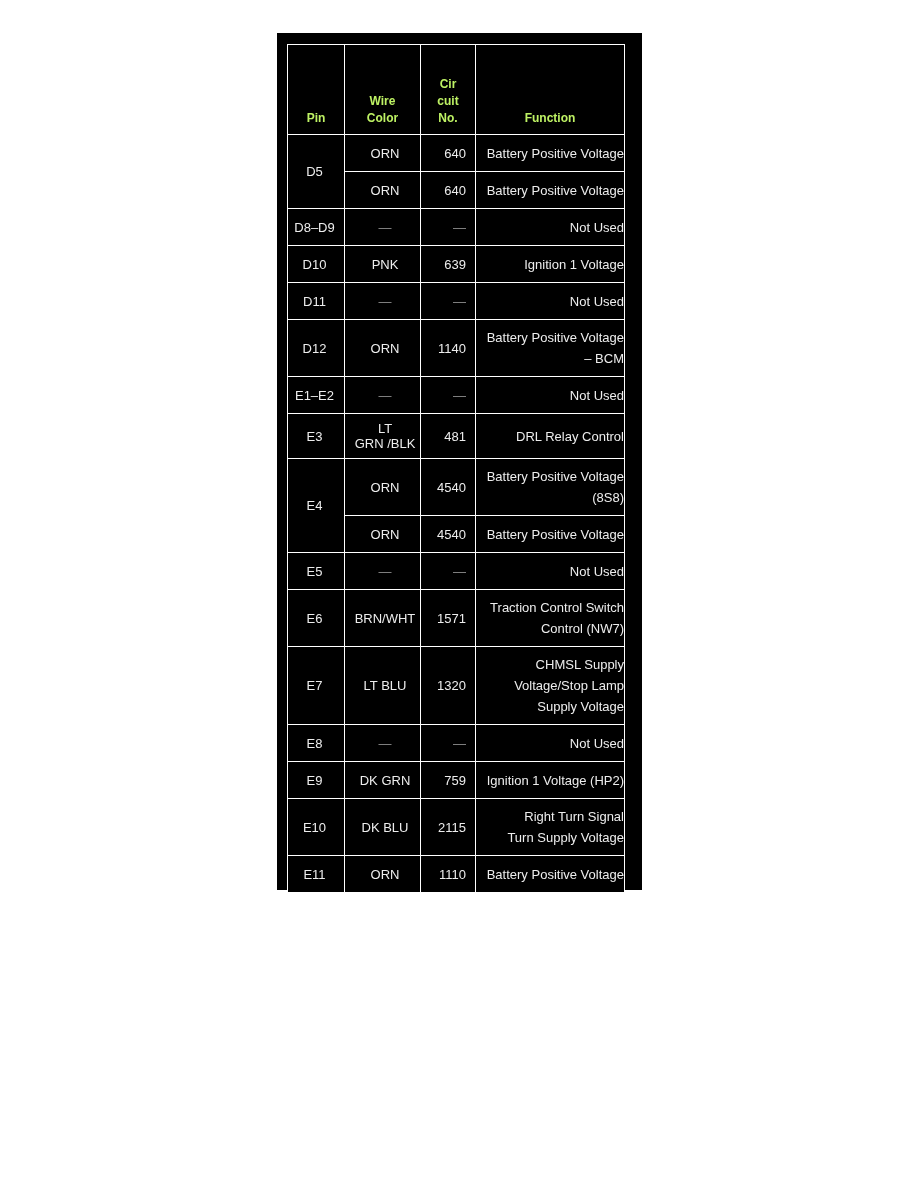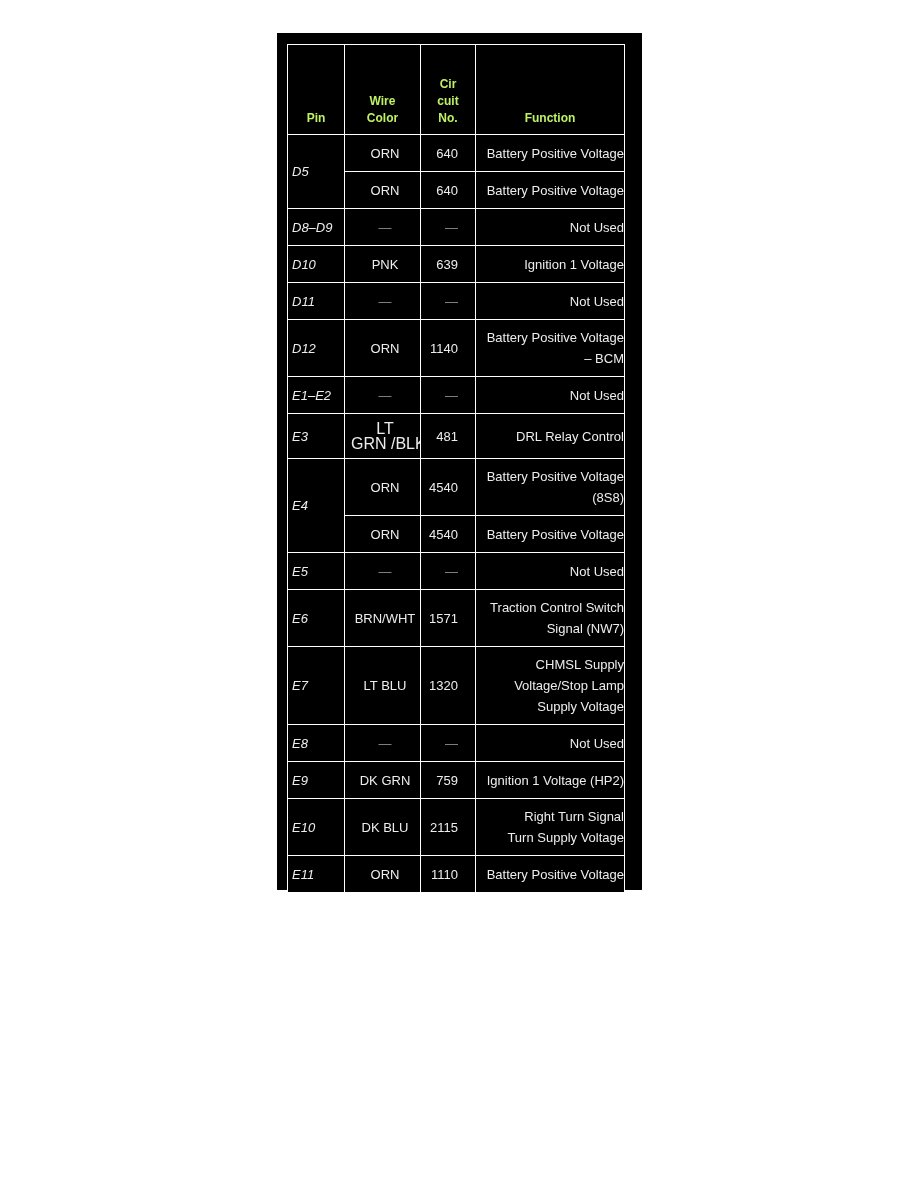"640" td.circ { padding-right: 17px -> 9px }
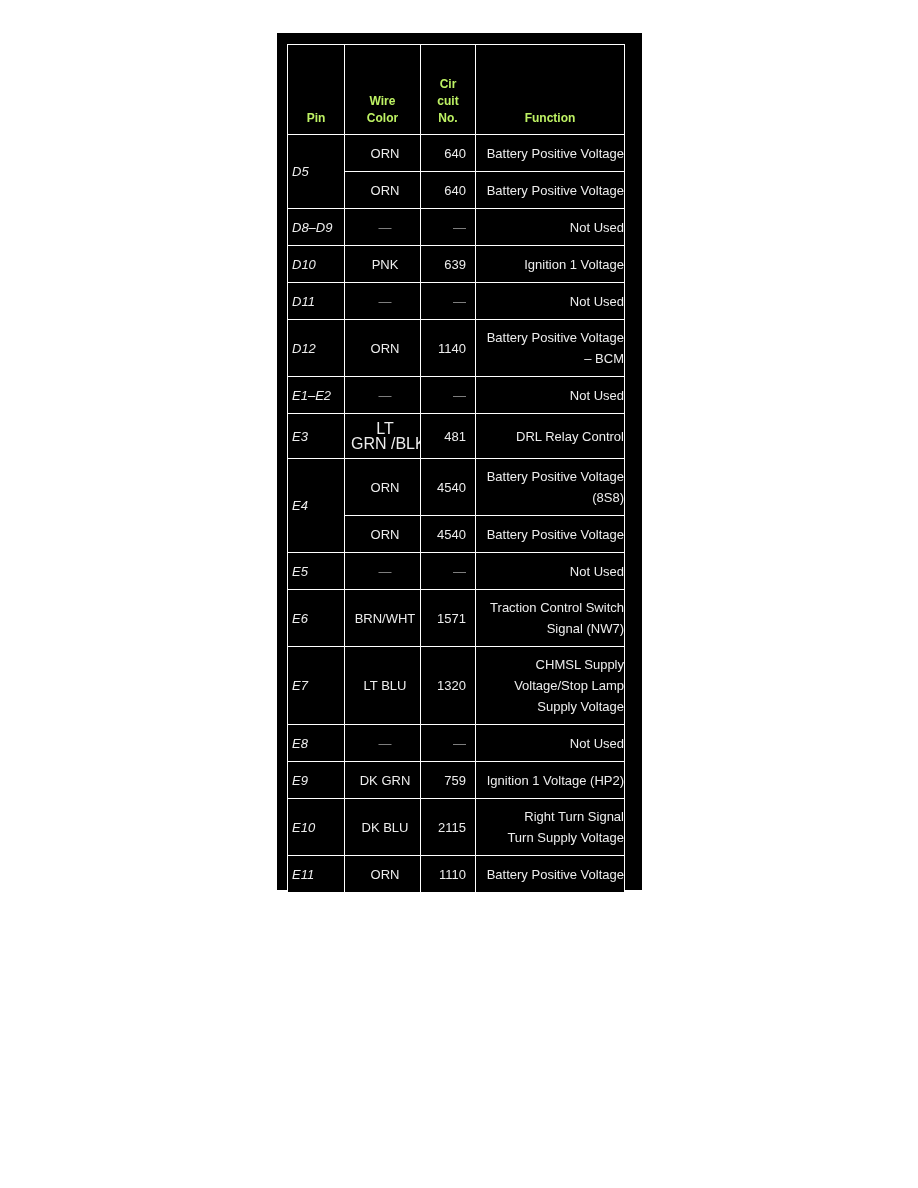"D5" td.pin { font-style: italic -> none; text-align: left -> center }
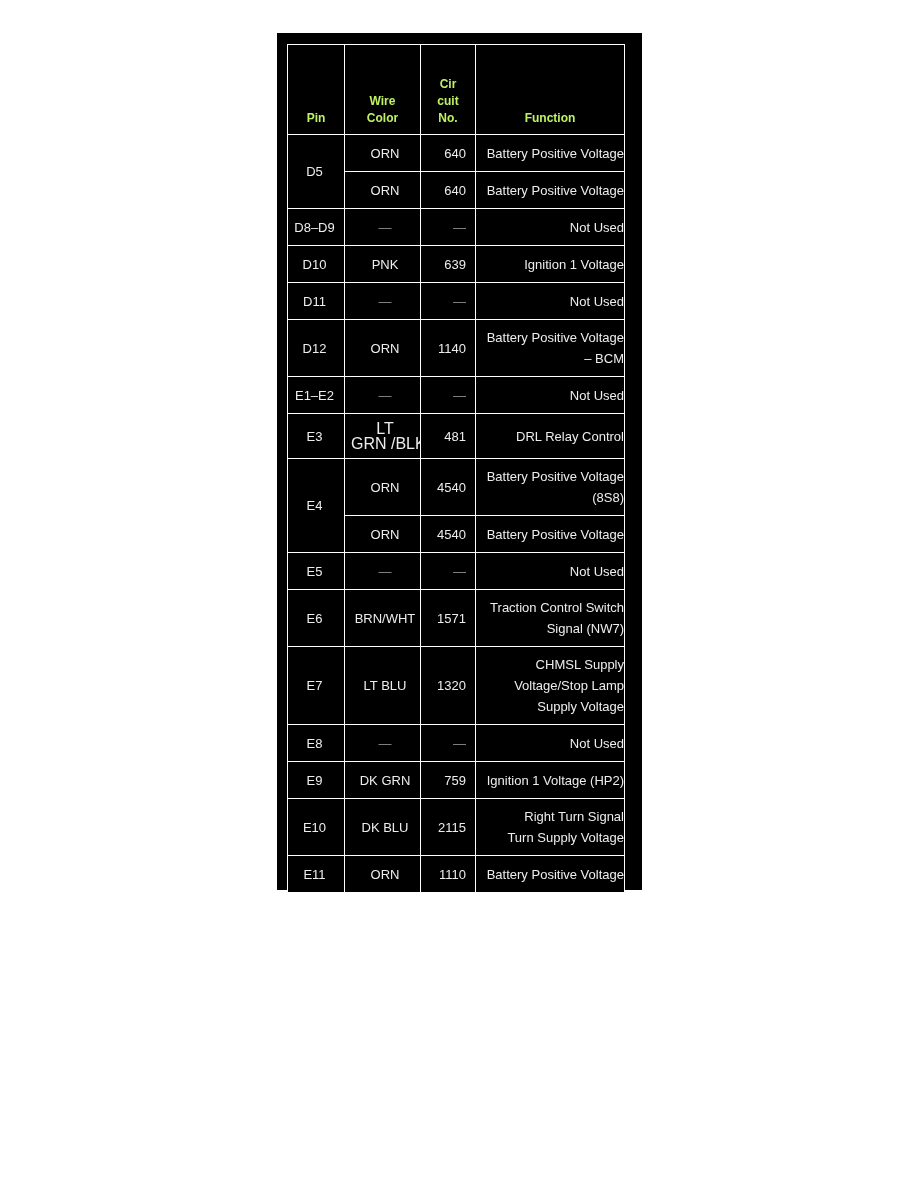"LT" td.wire .line.small { font-size: 16px -> 13px }
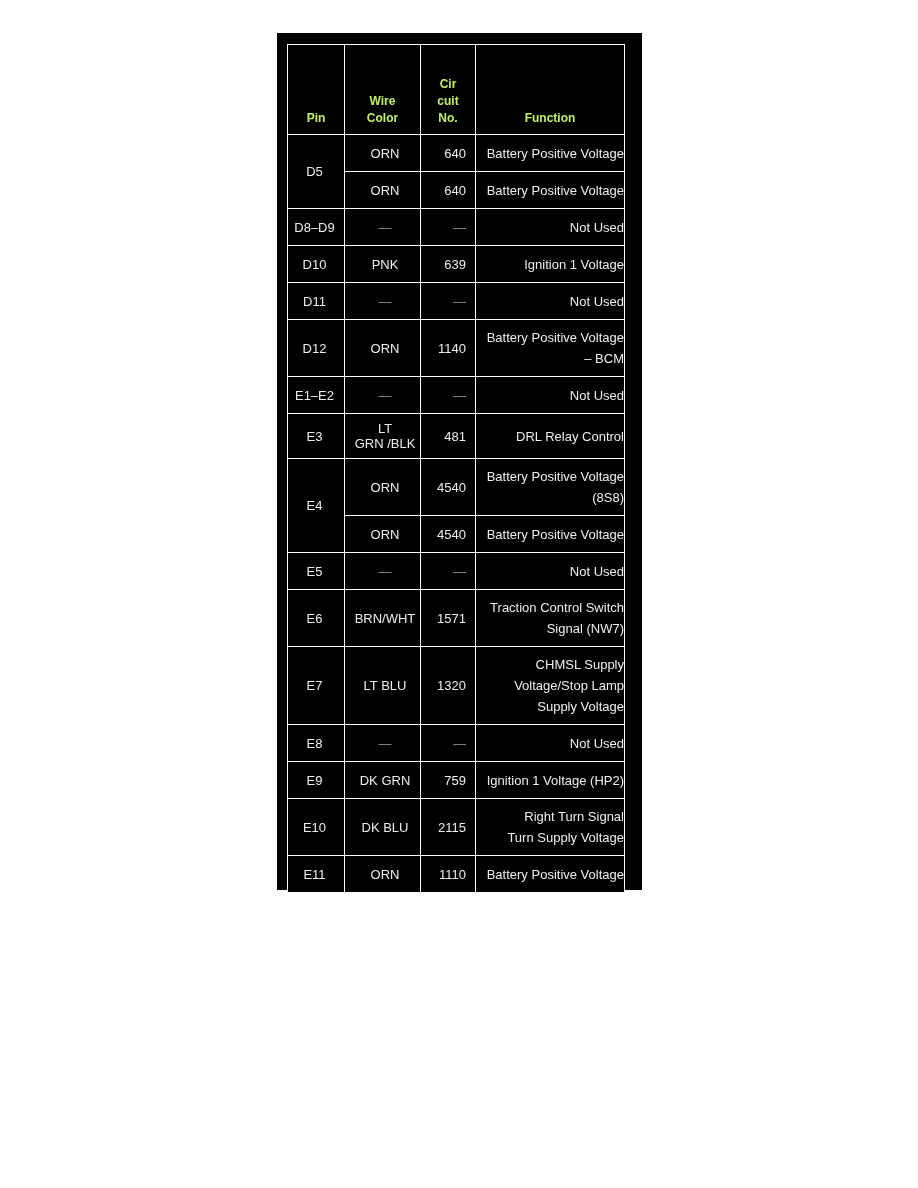"Signal (NW7)" div.line { text: Signal -> Control }
